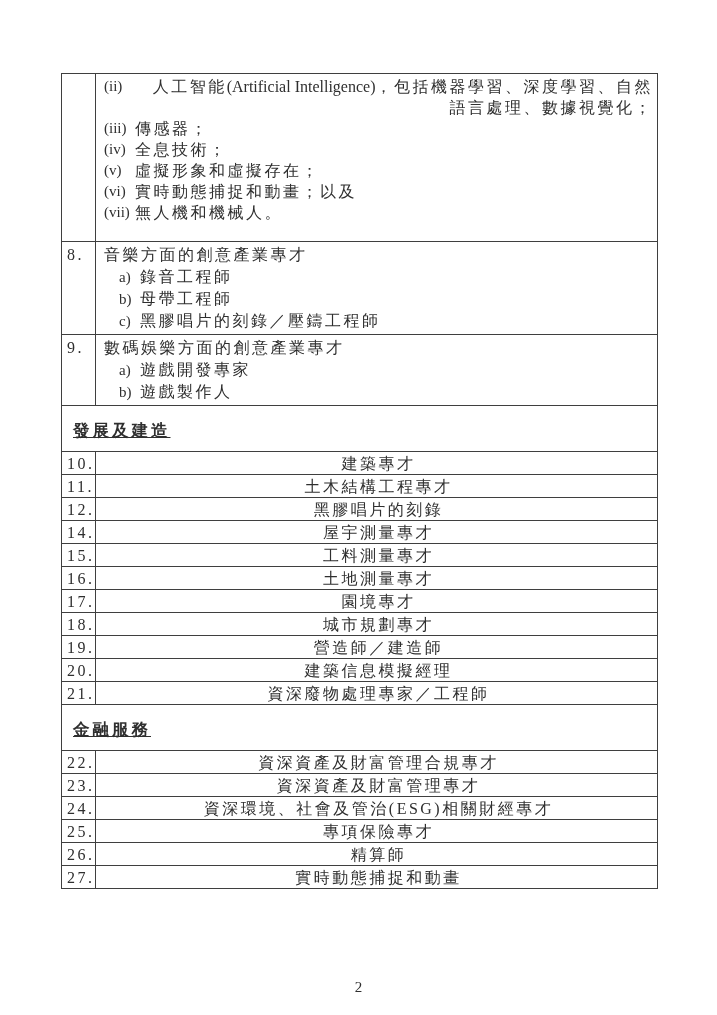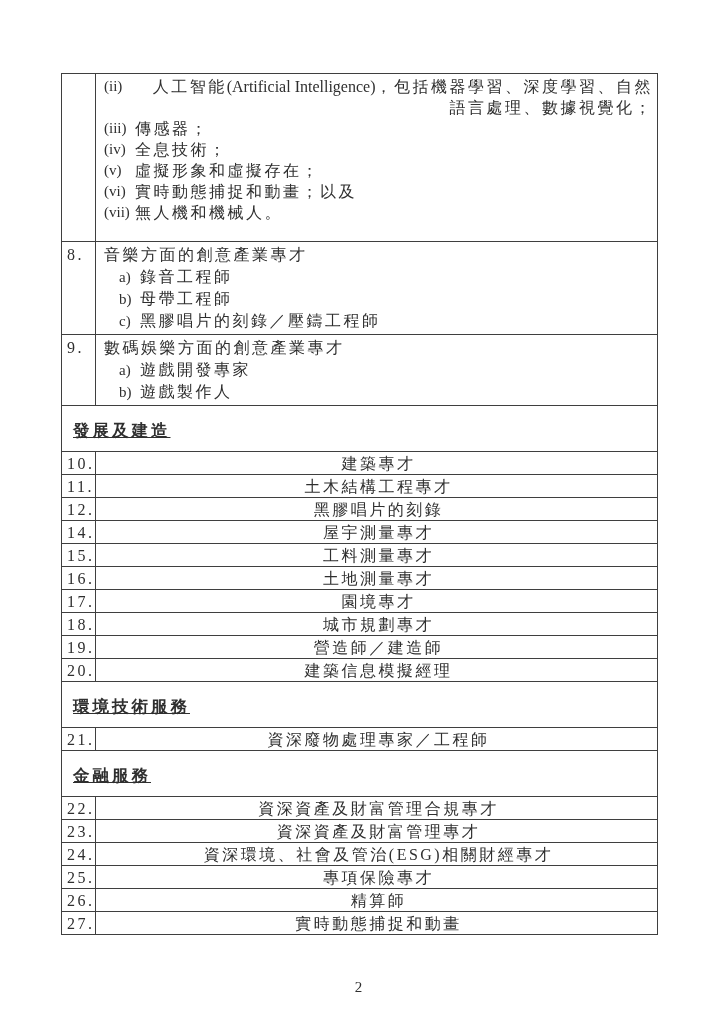"環境技術服務" tr.r-sec { html: <tr> <td>環境技術服務</td> </tr> -> none }
